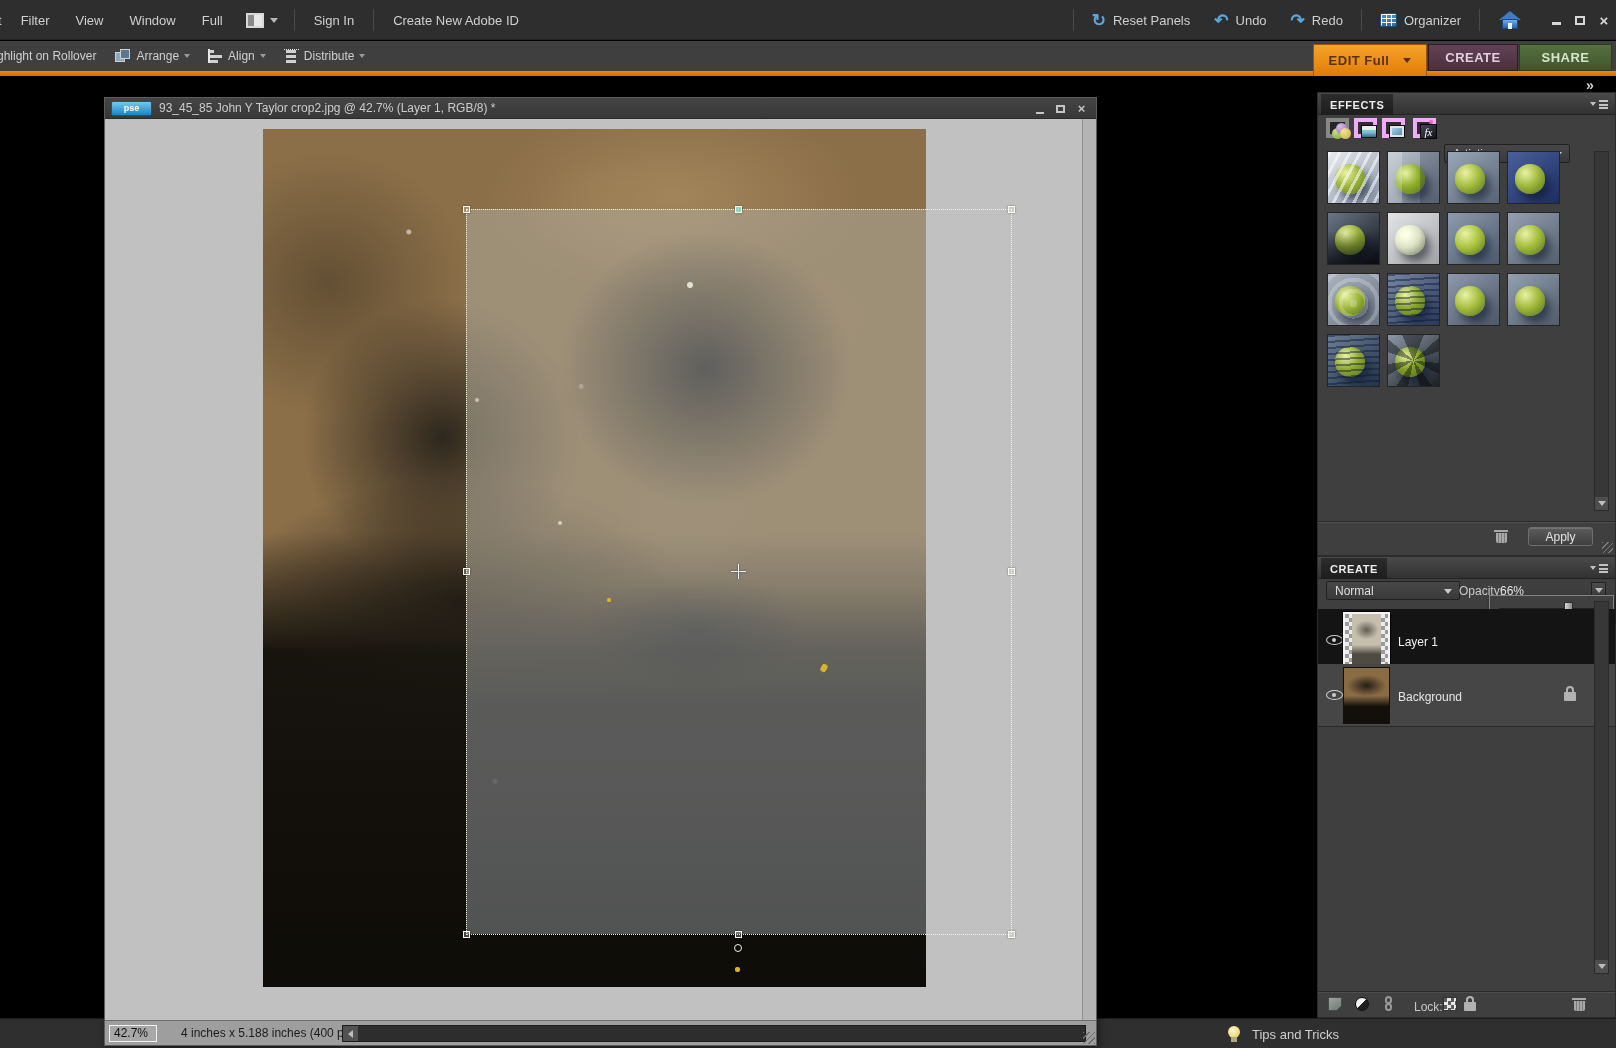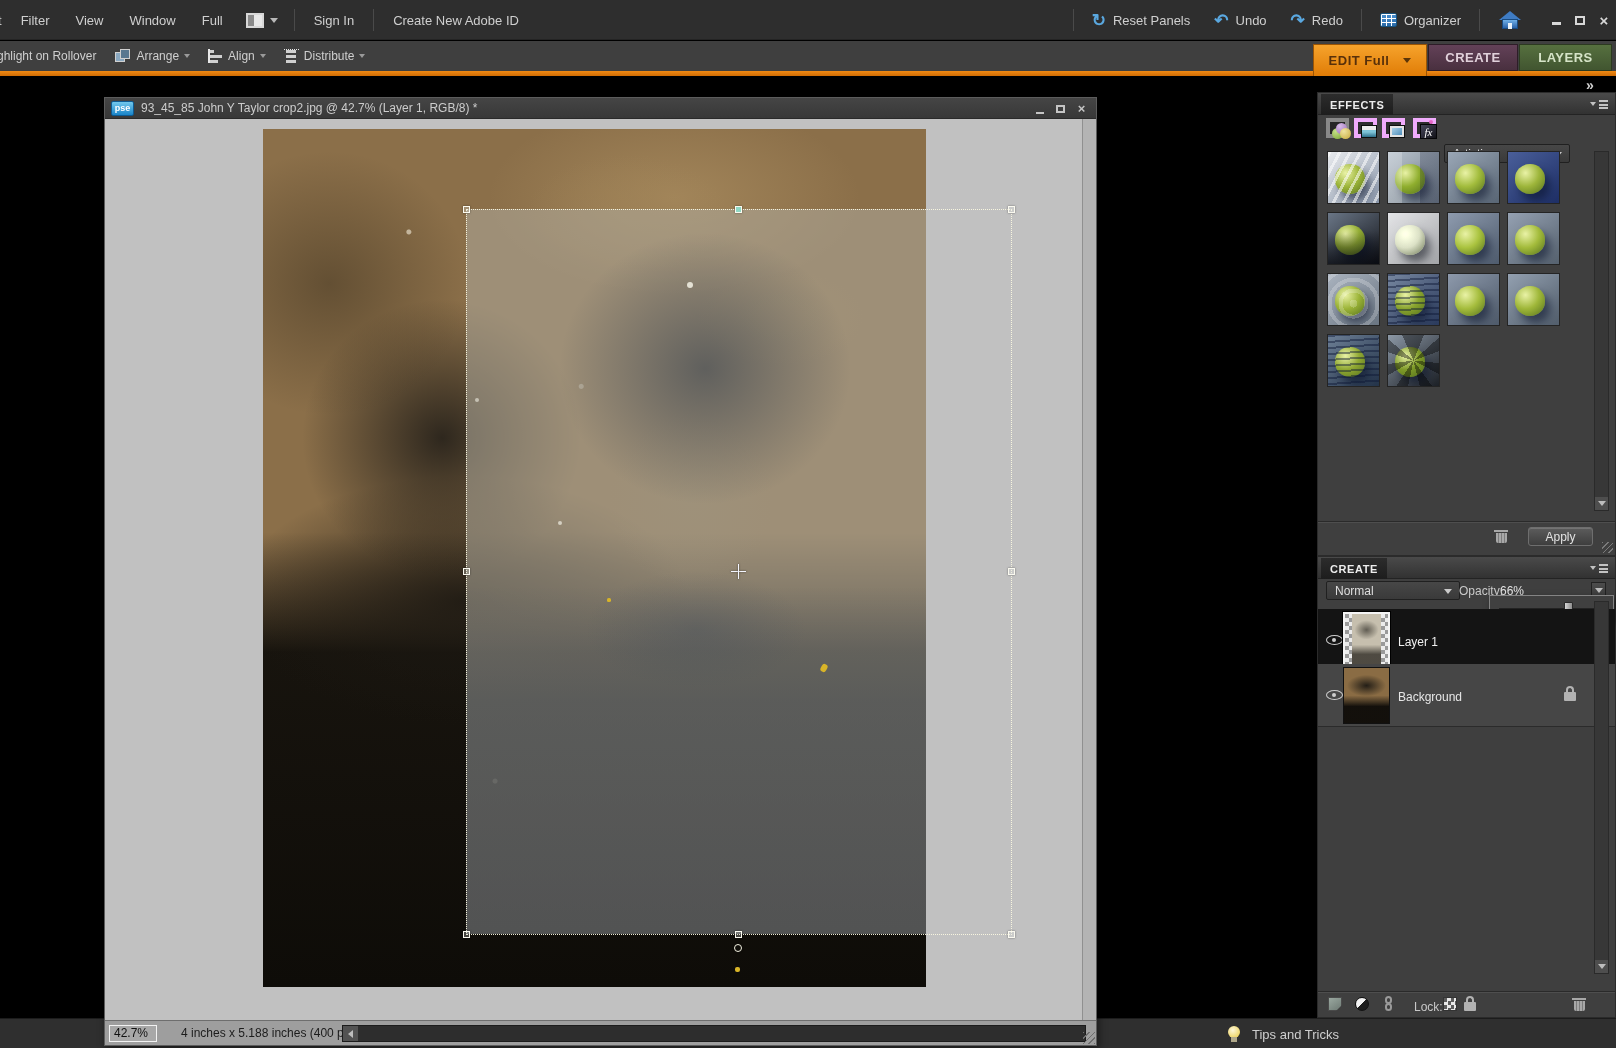"LAYERS" div.mode-tab { text: LAYERS -> SHARE }
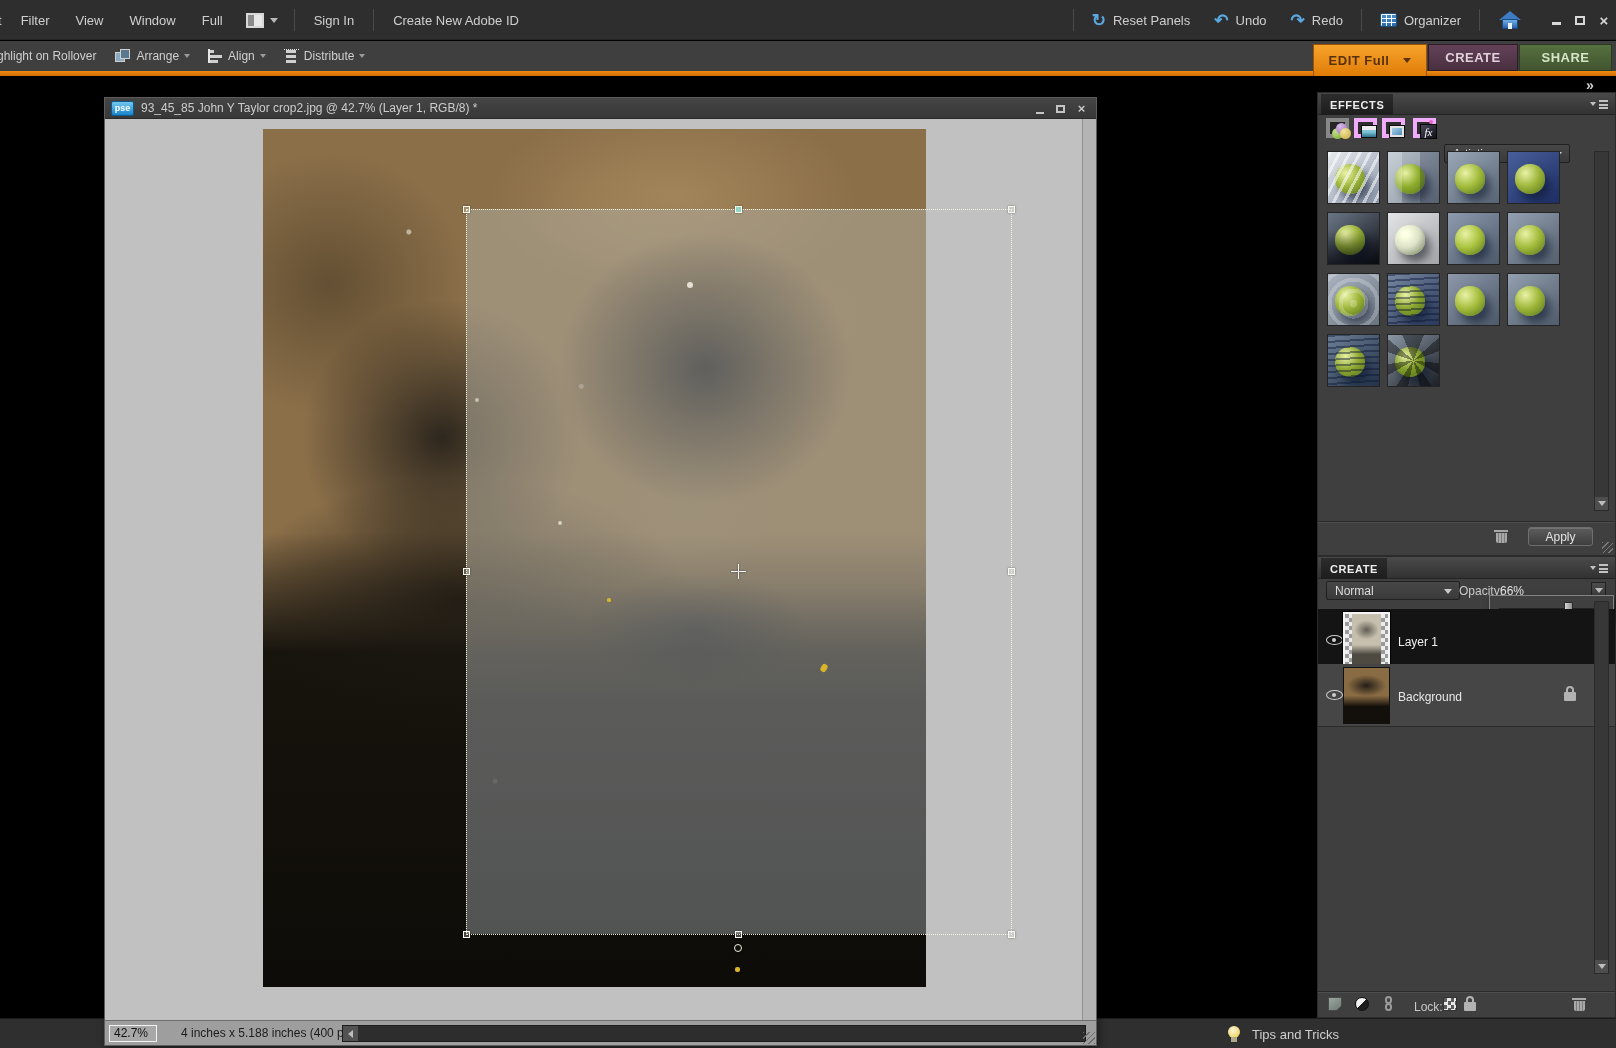"pse" .pse-icon { width: 23px -> 41px }
